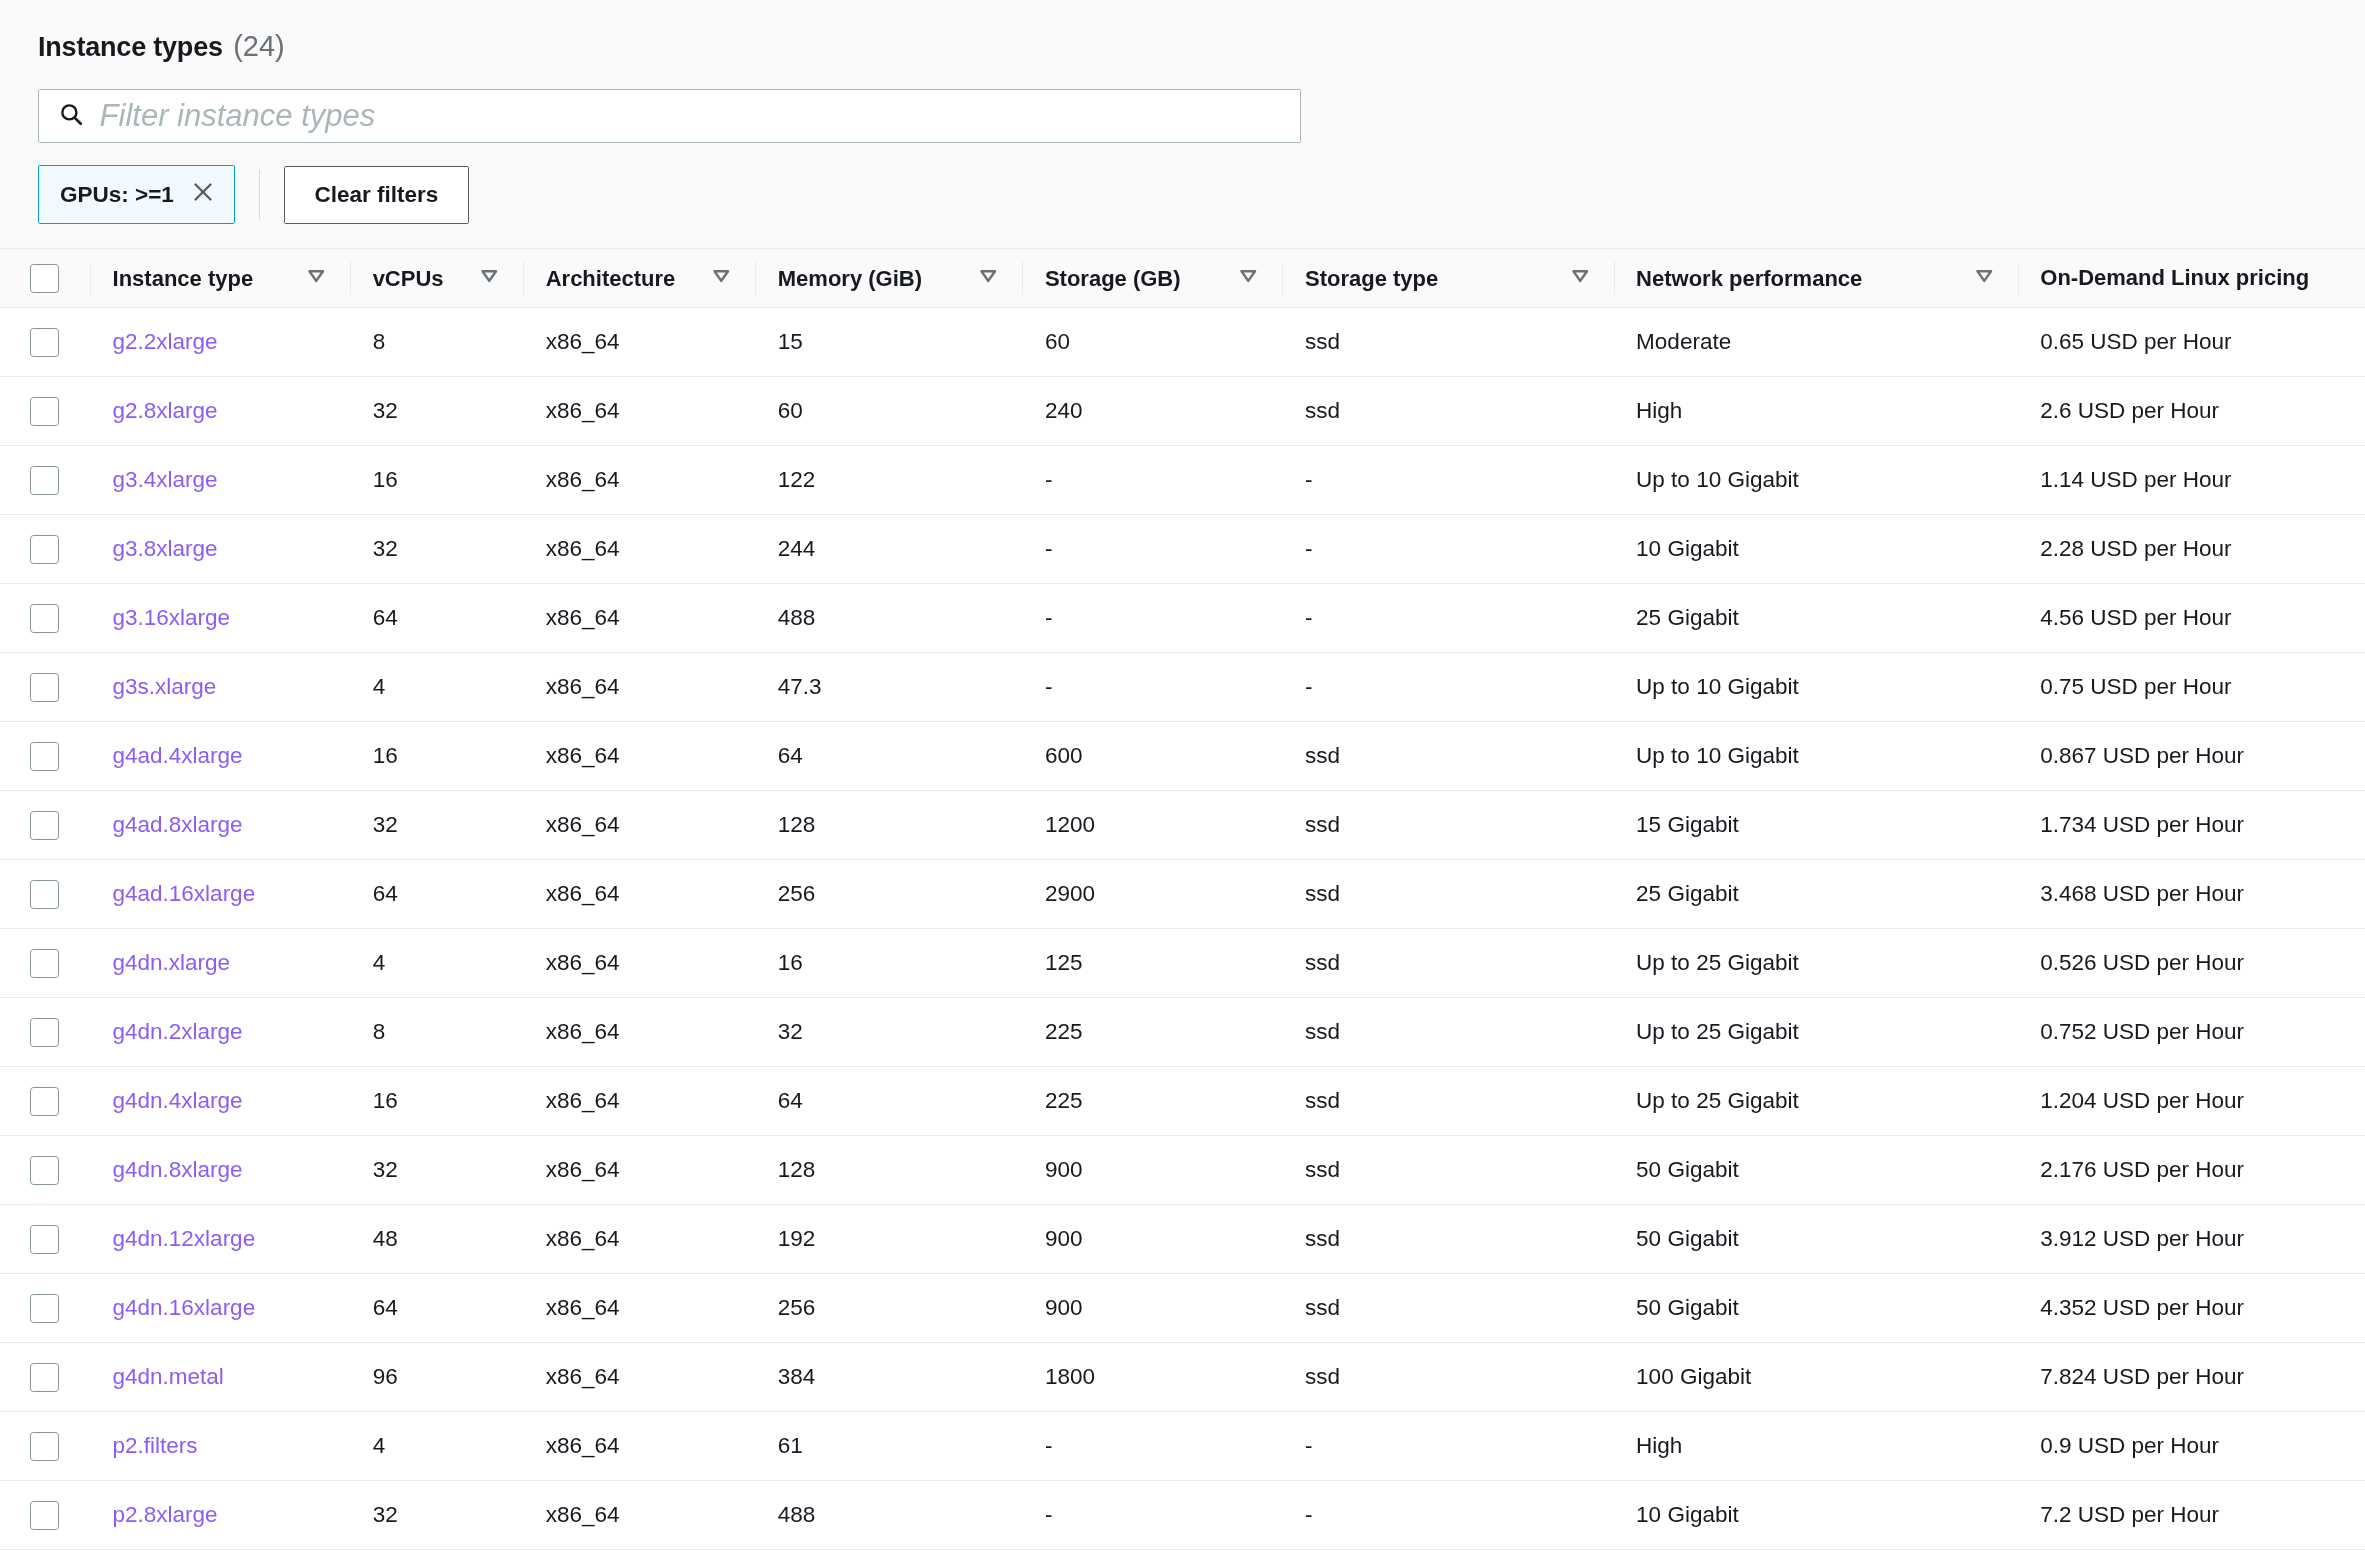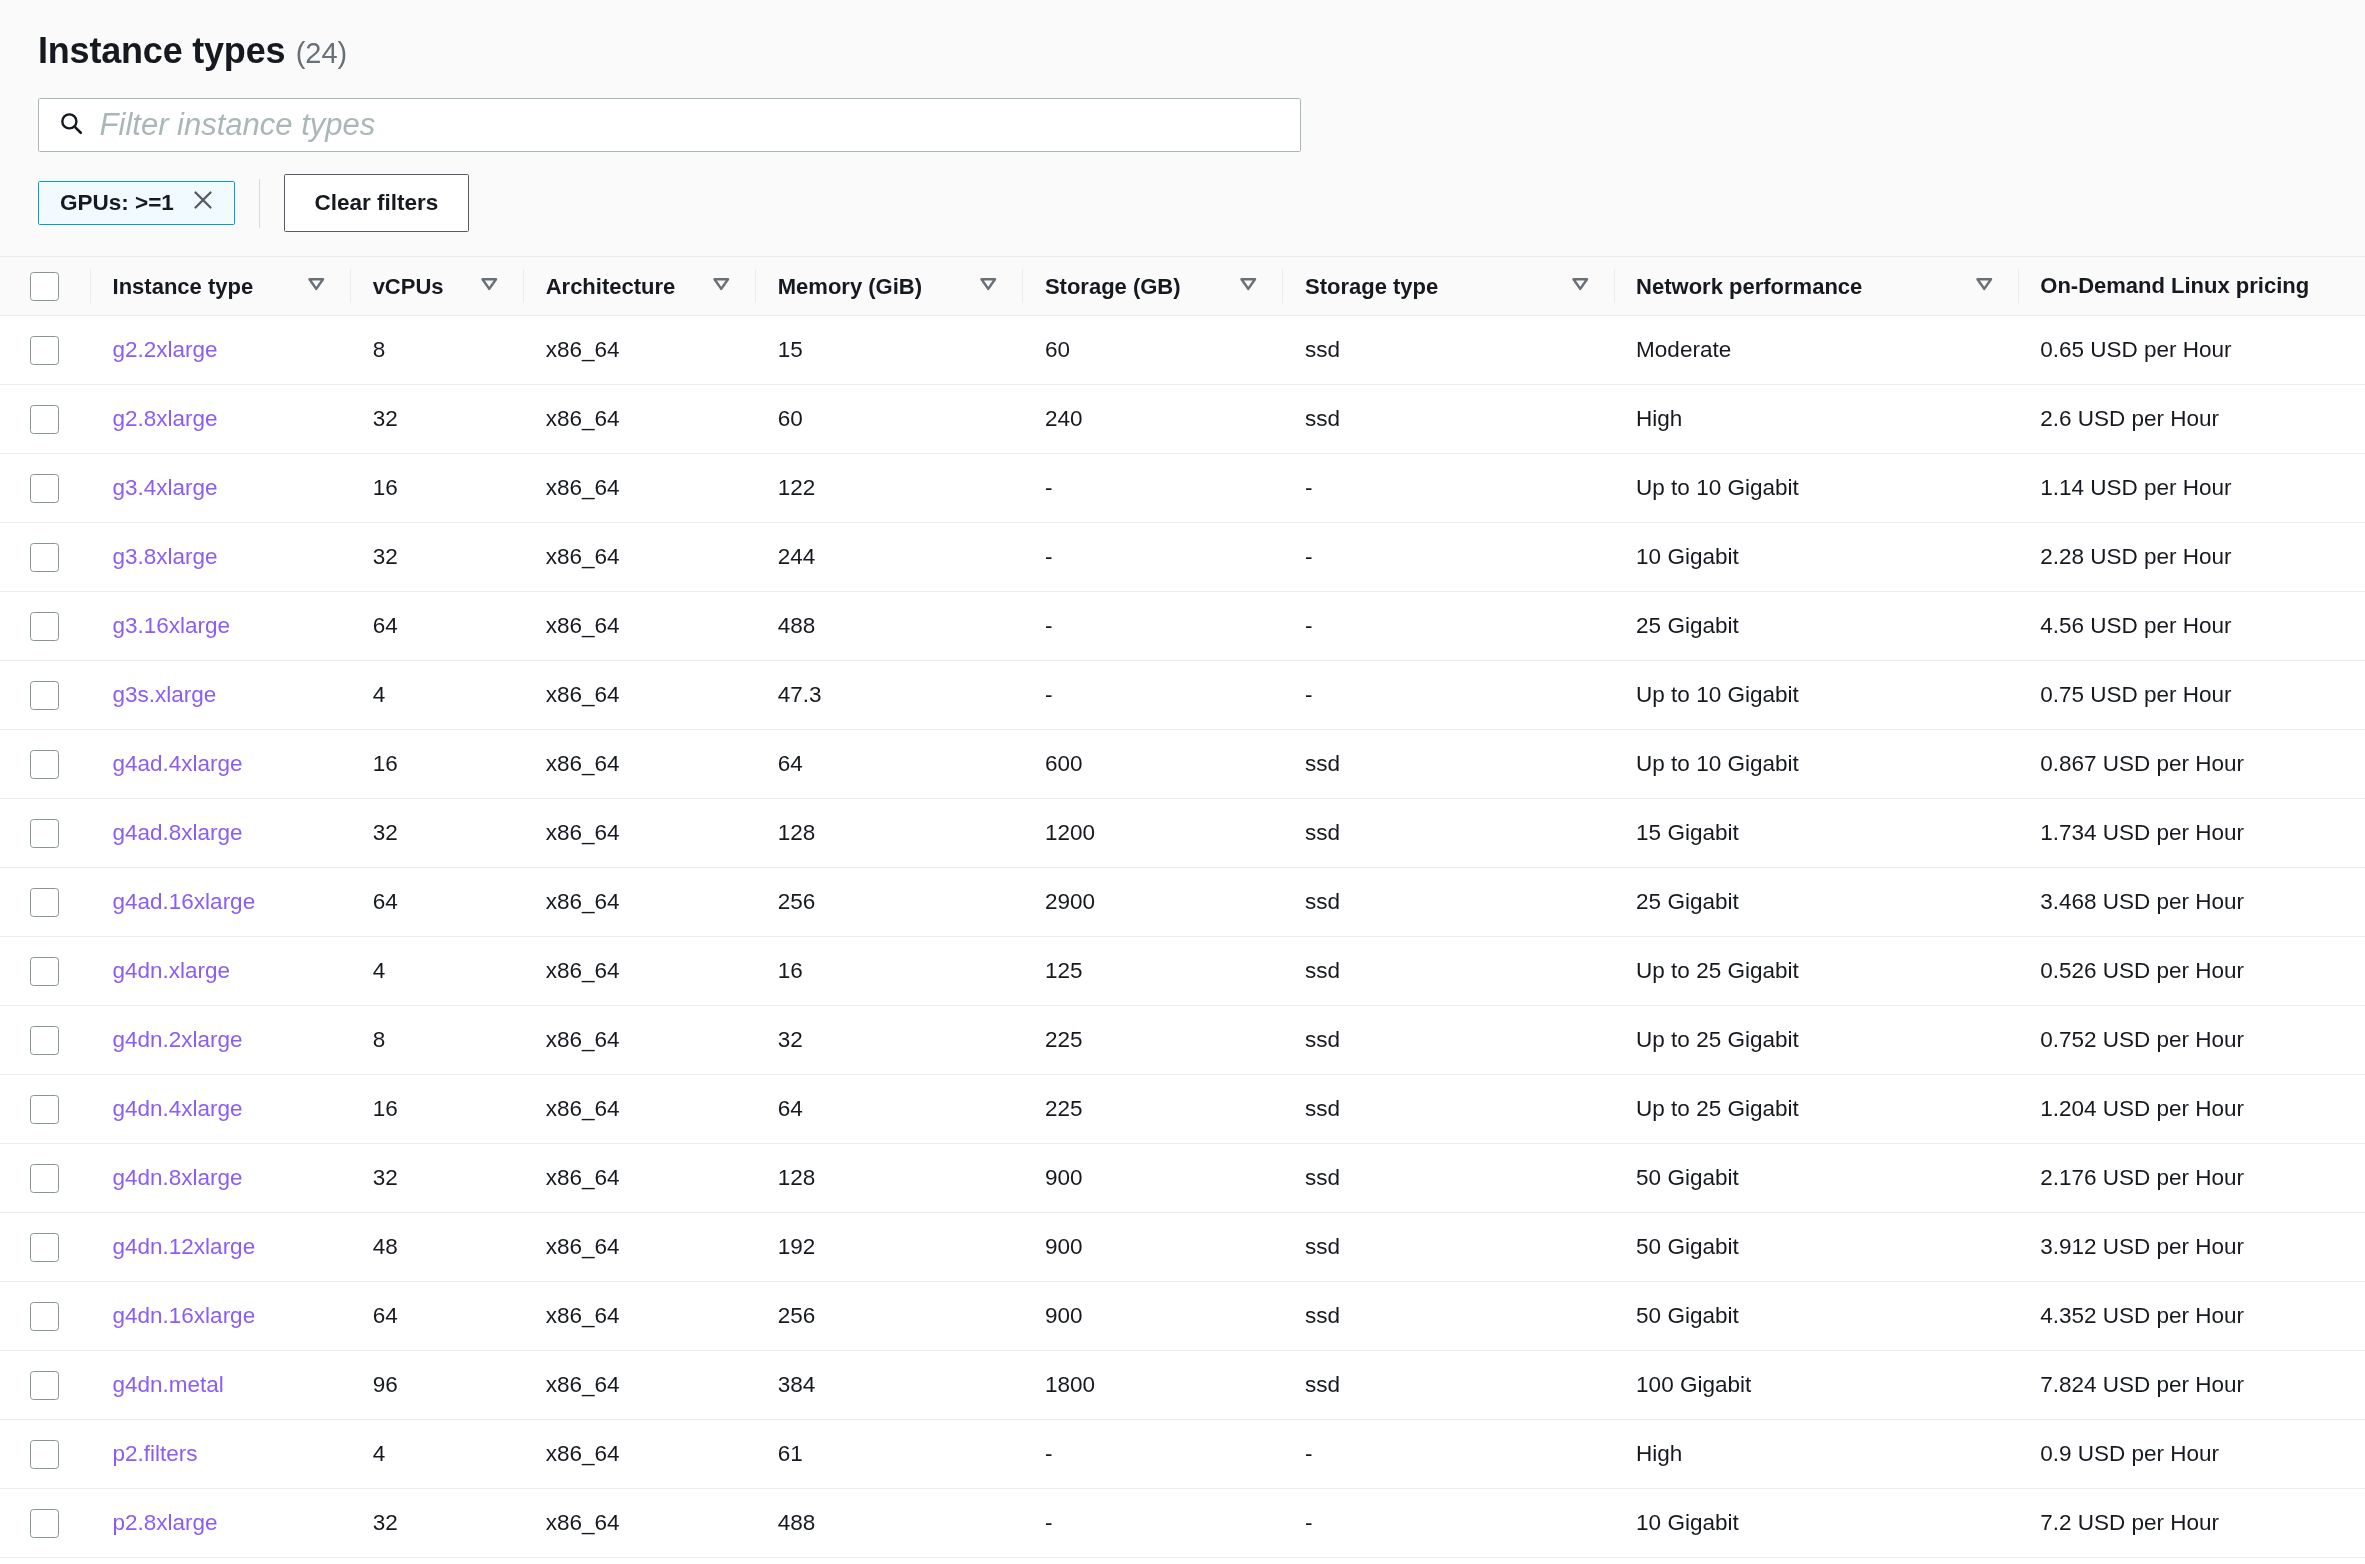"Instance types" .title-main { font-size: 36px -> 27px }
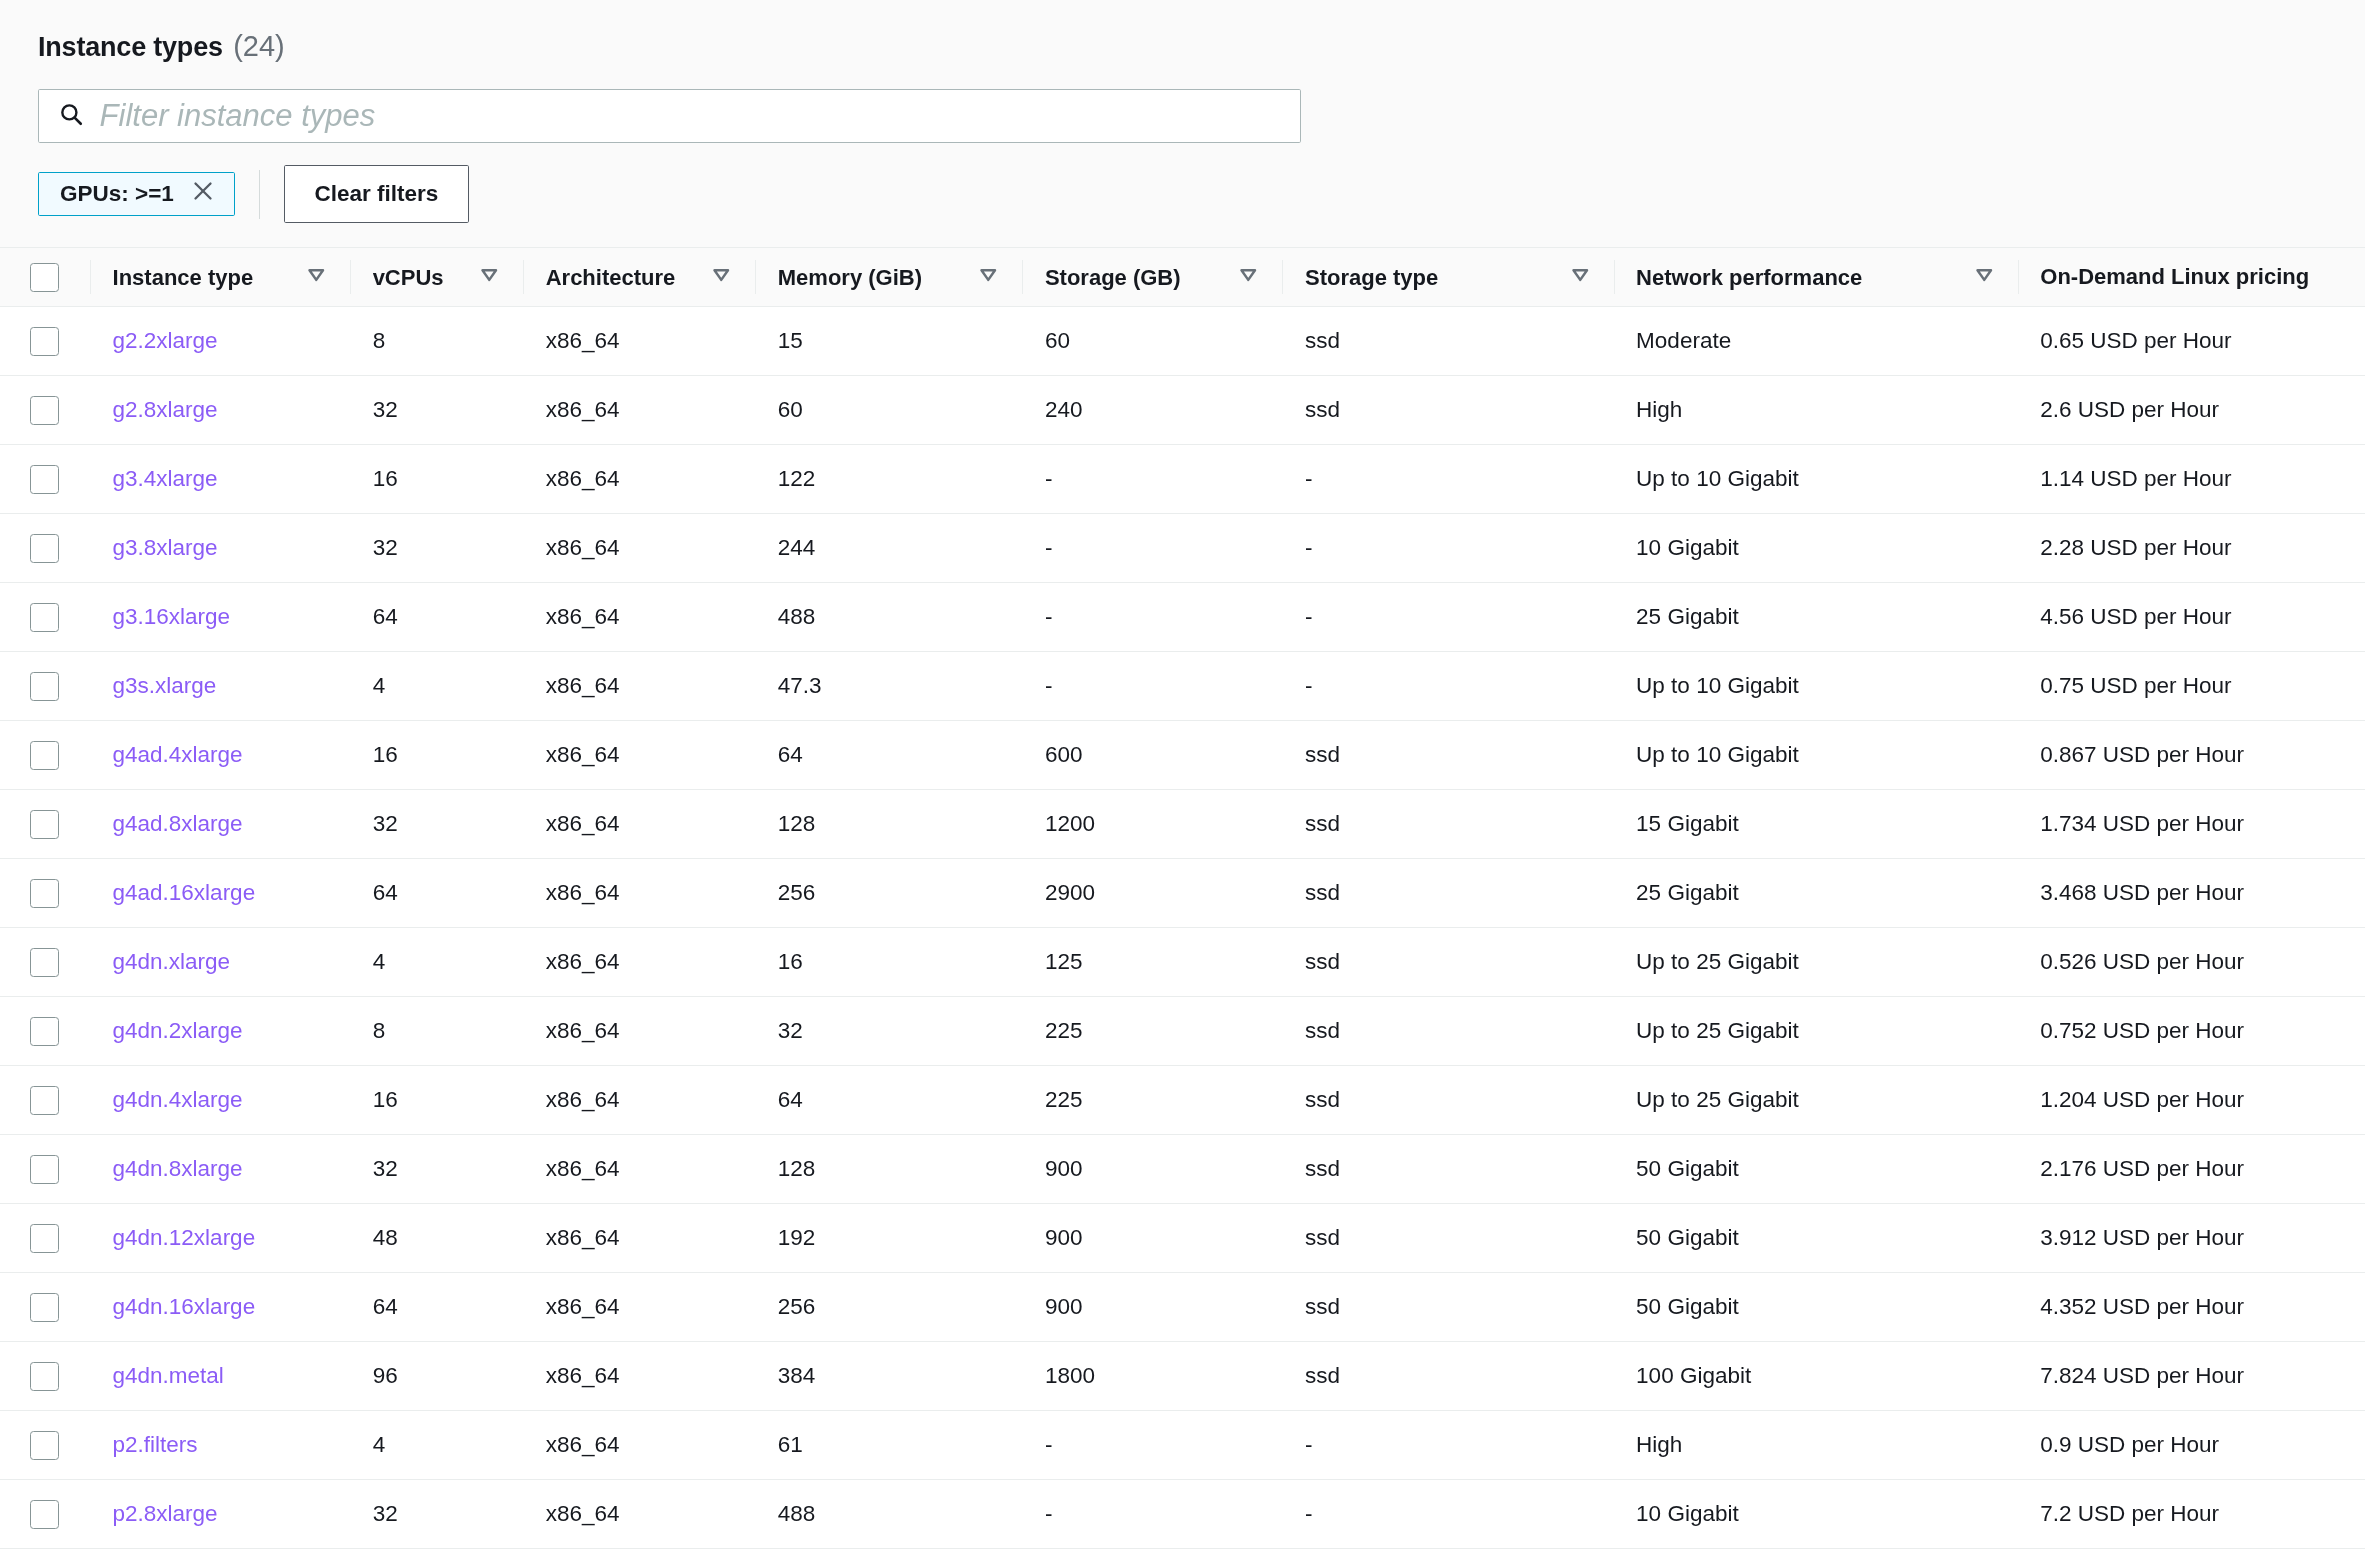"GPUs: >=1" .token { height: 44px -> 59px }
